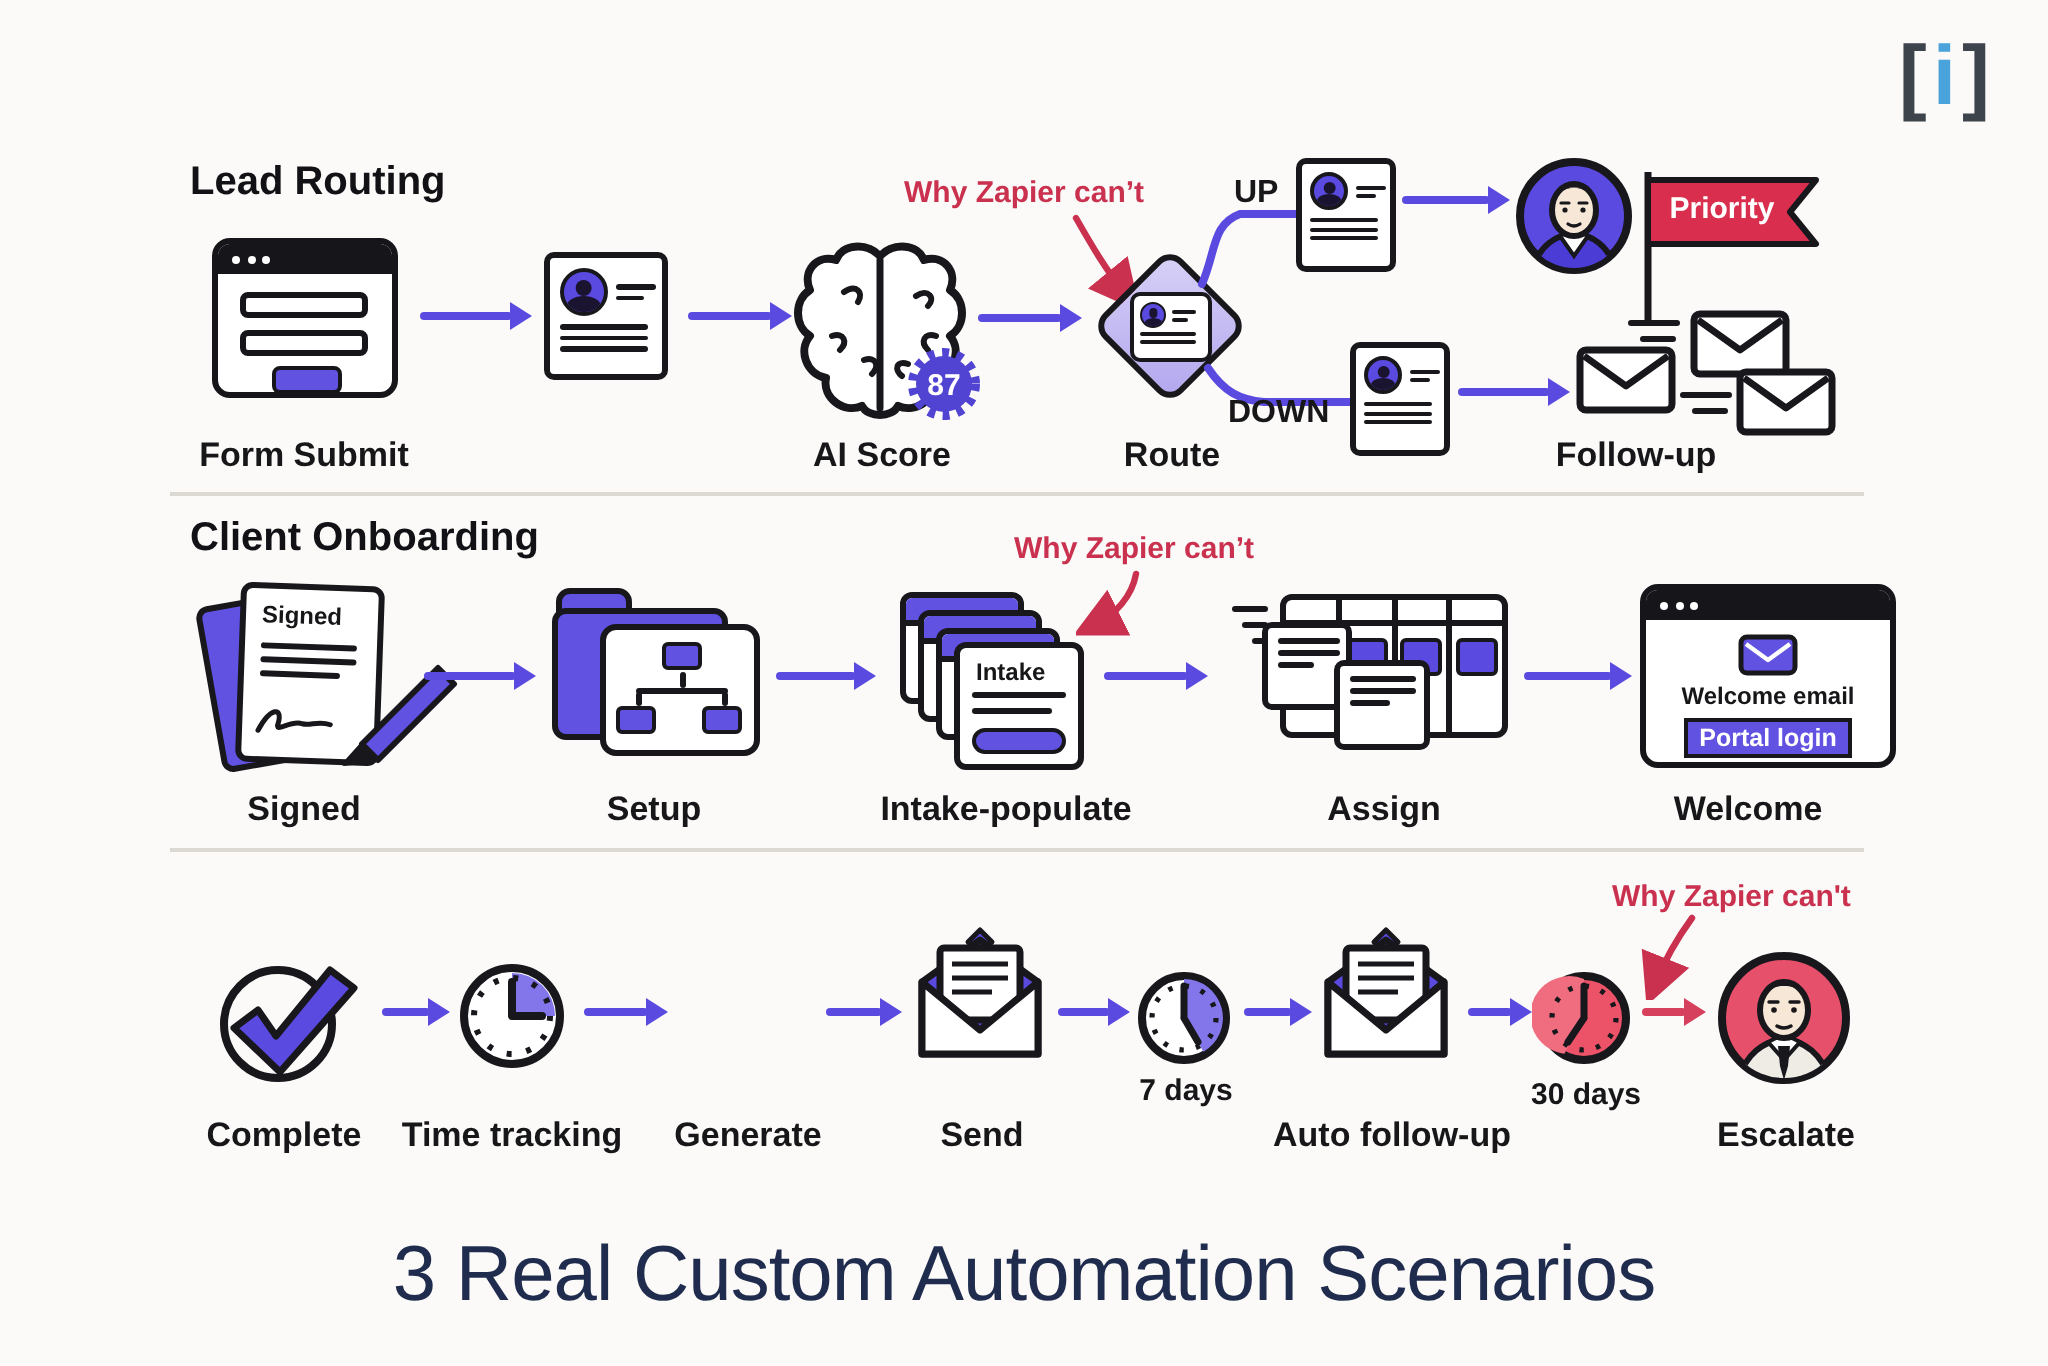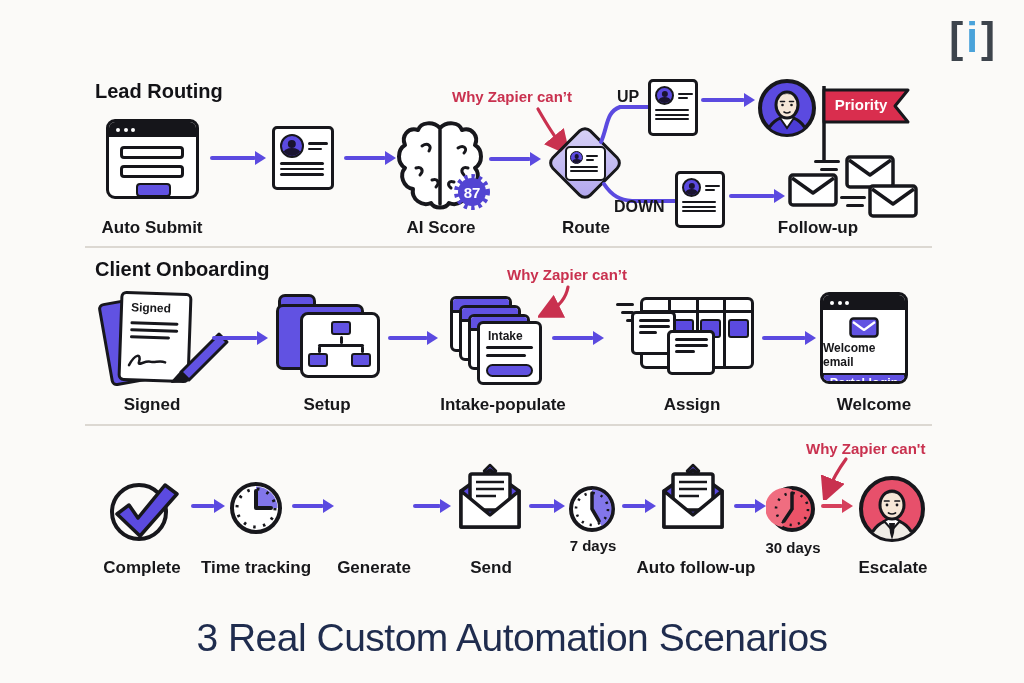"Auto Submit" div.lbl { text: Auto -> Form }
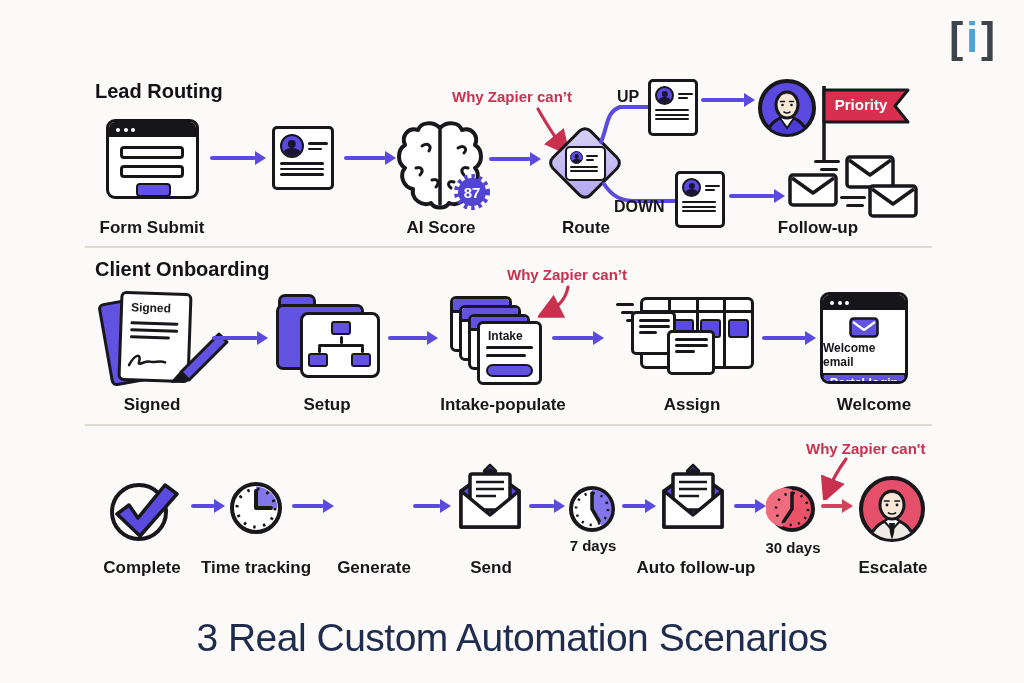"Welcome email" div.browser { width: 88px -> 128px }
